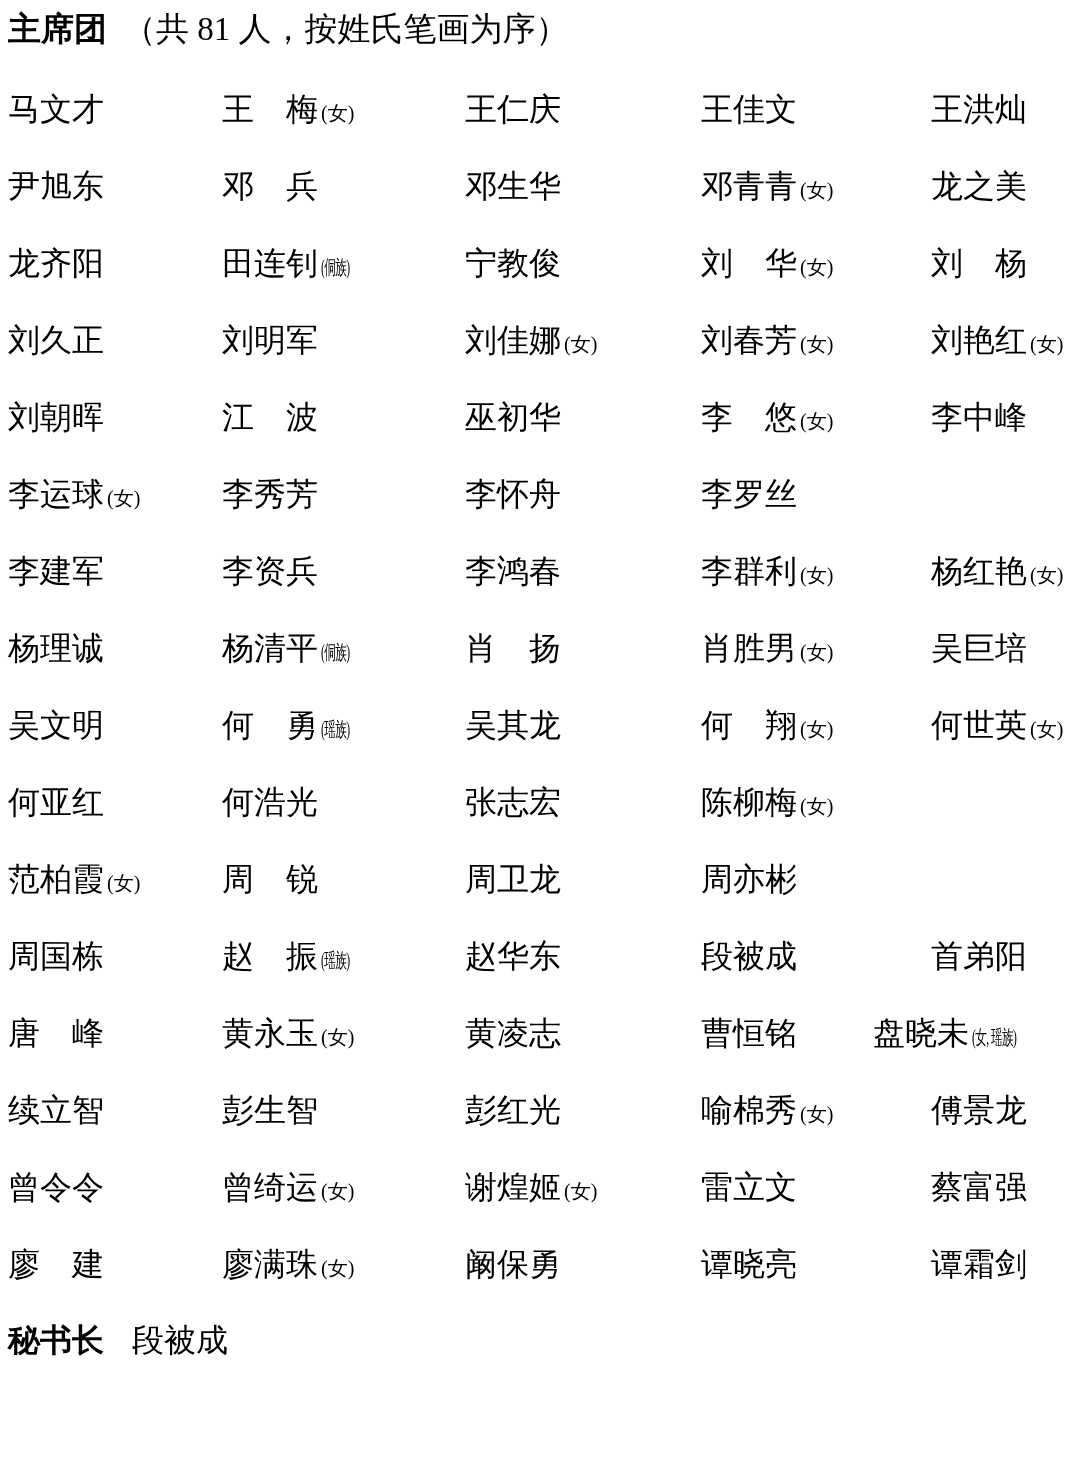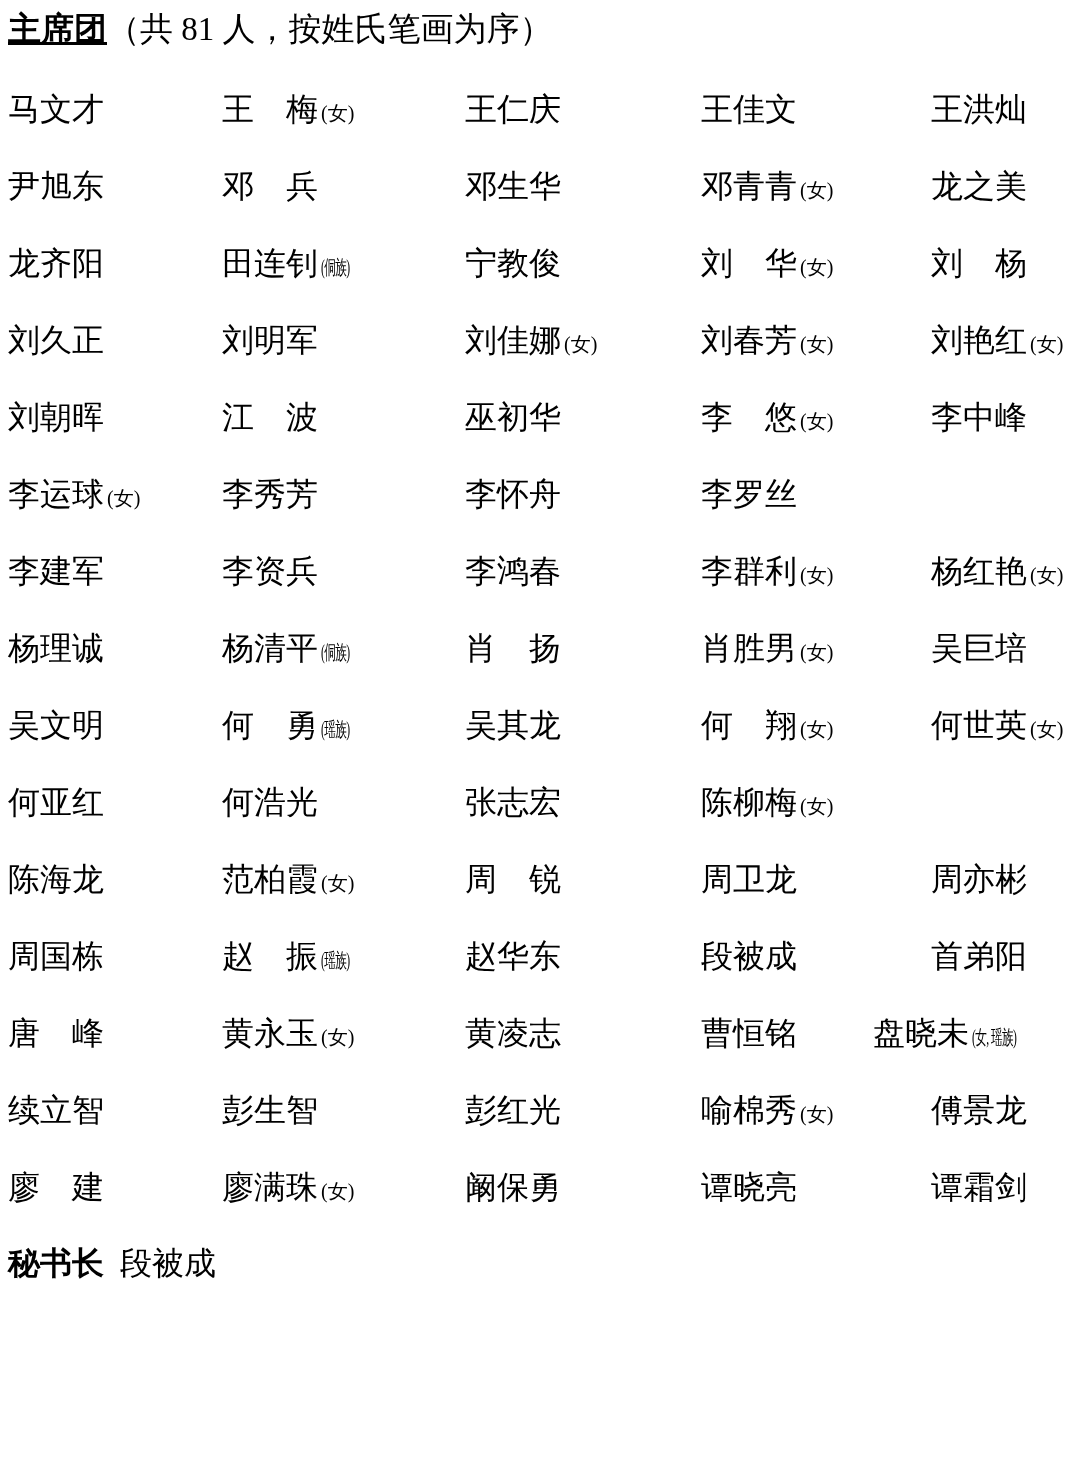"主席团" .title-heading { text-decoration: underline -> none }
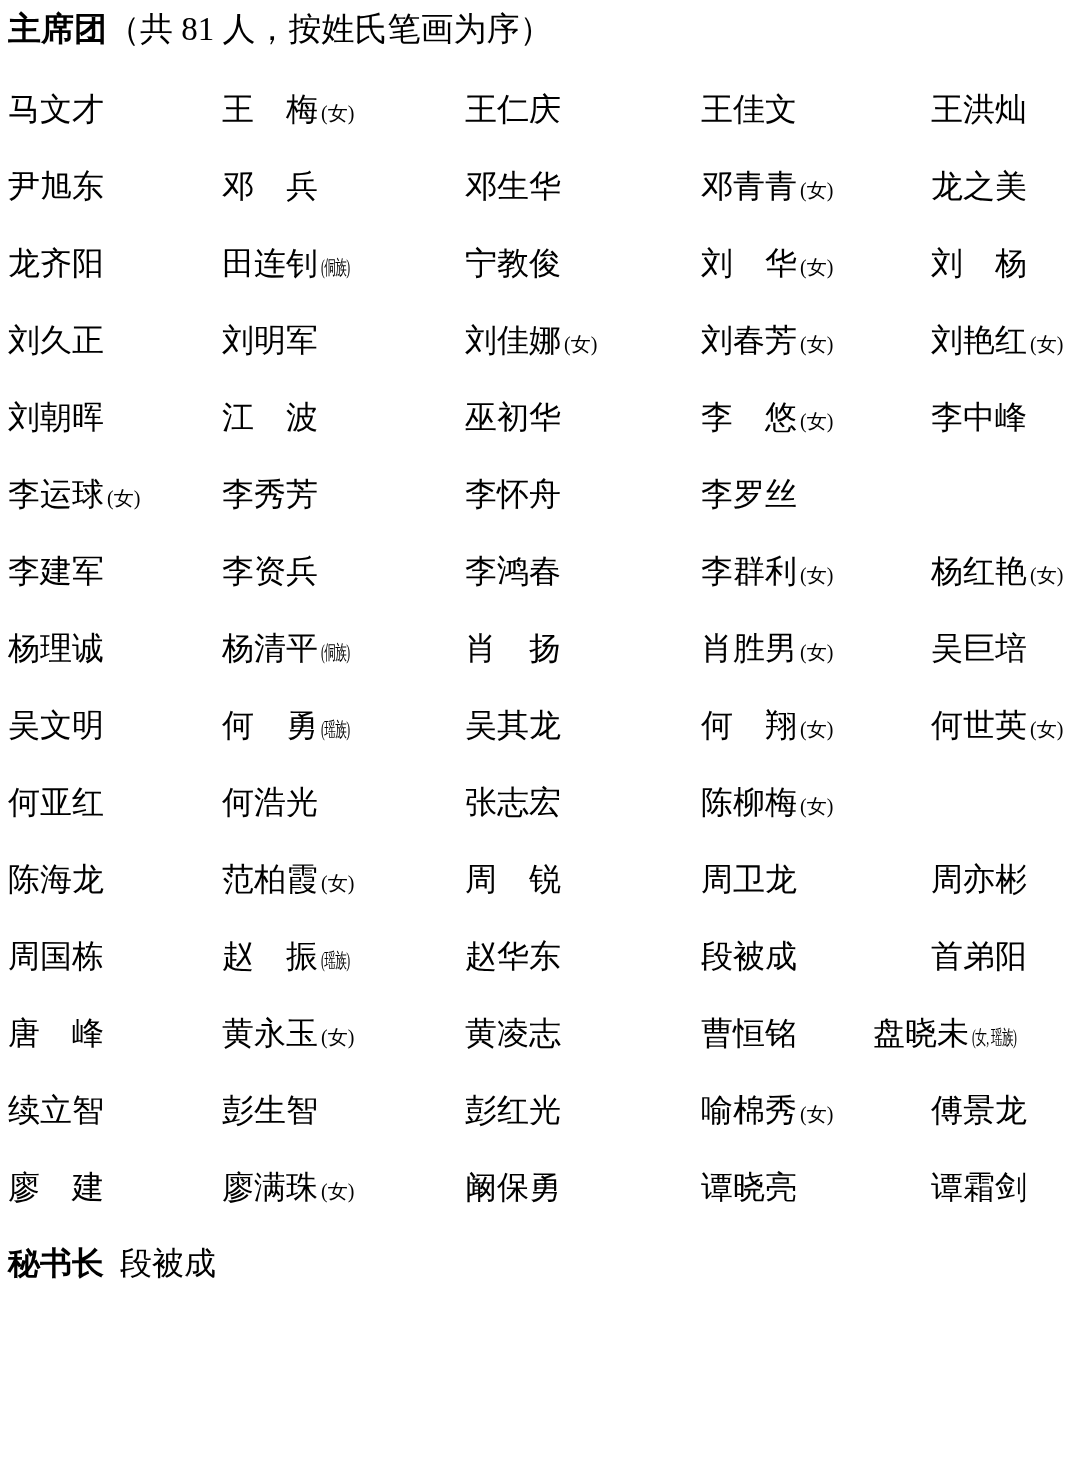"（共 81 人，按姓氏笔画为序）" .title-subtitle { margin-left: none -> 16px }
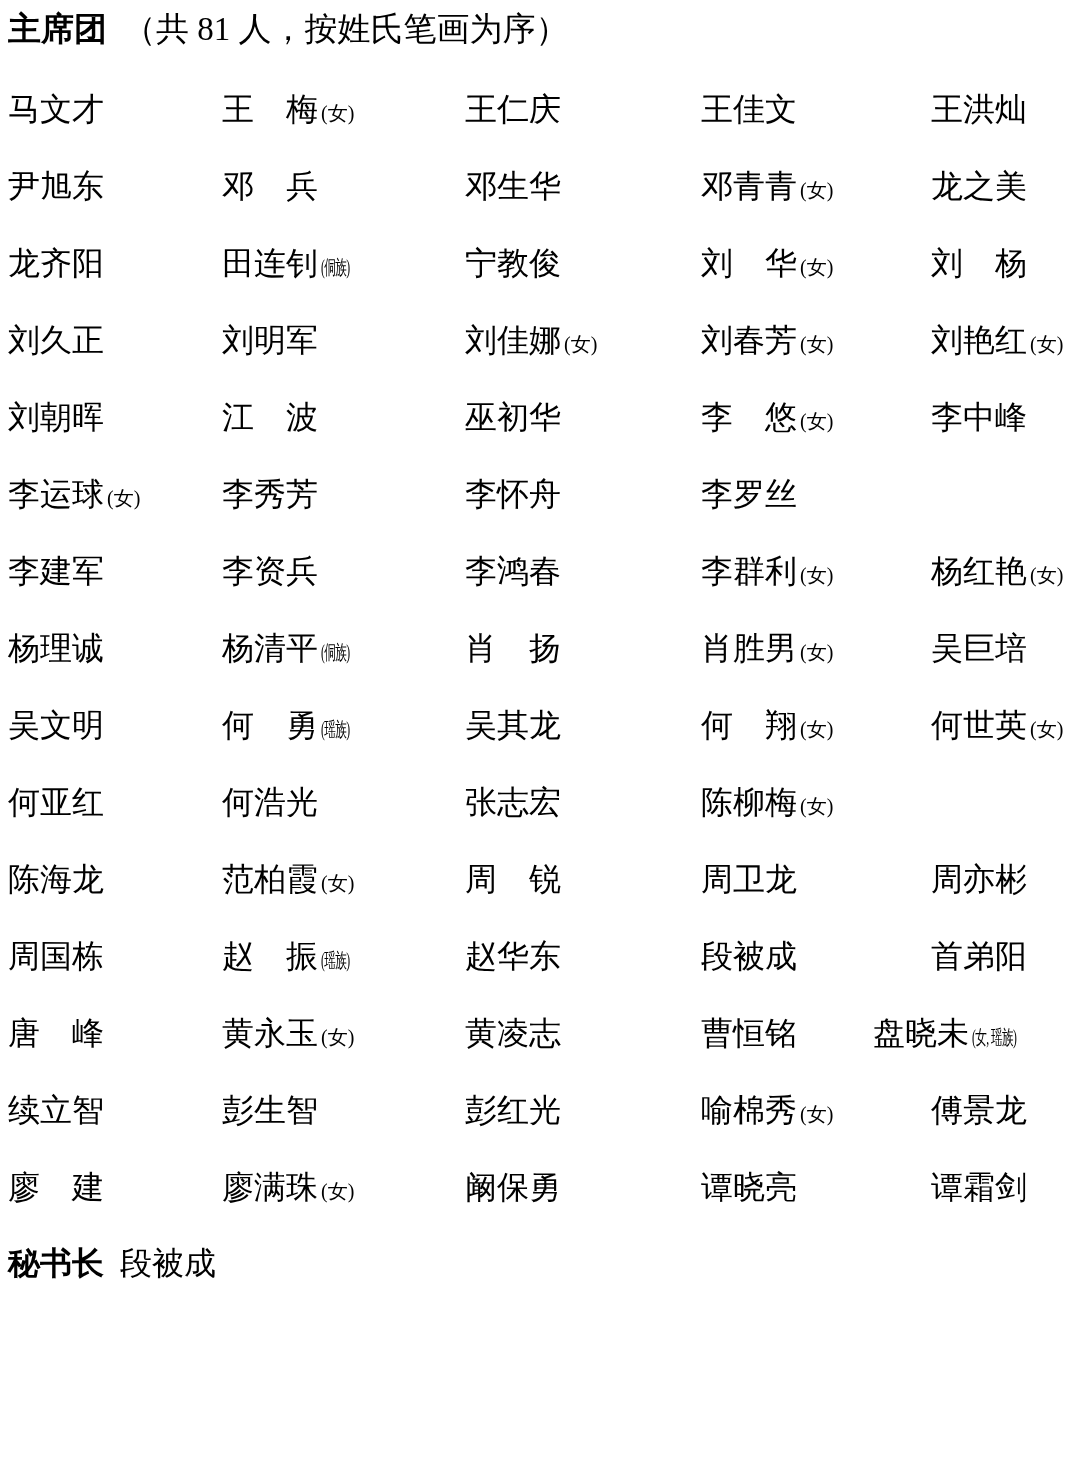"陈海龙" div.cell { html: <div><span>陈海龙</span></div> -> none }
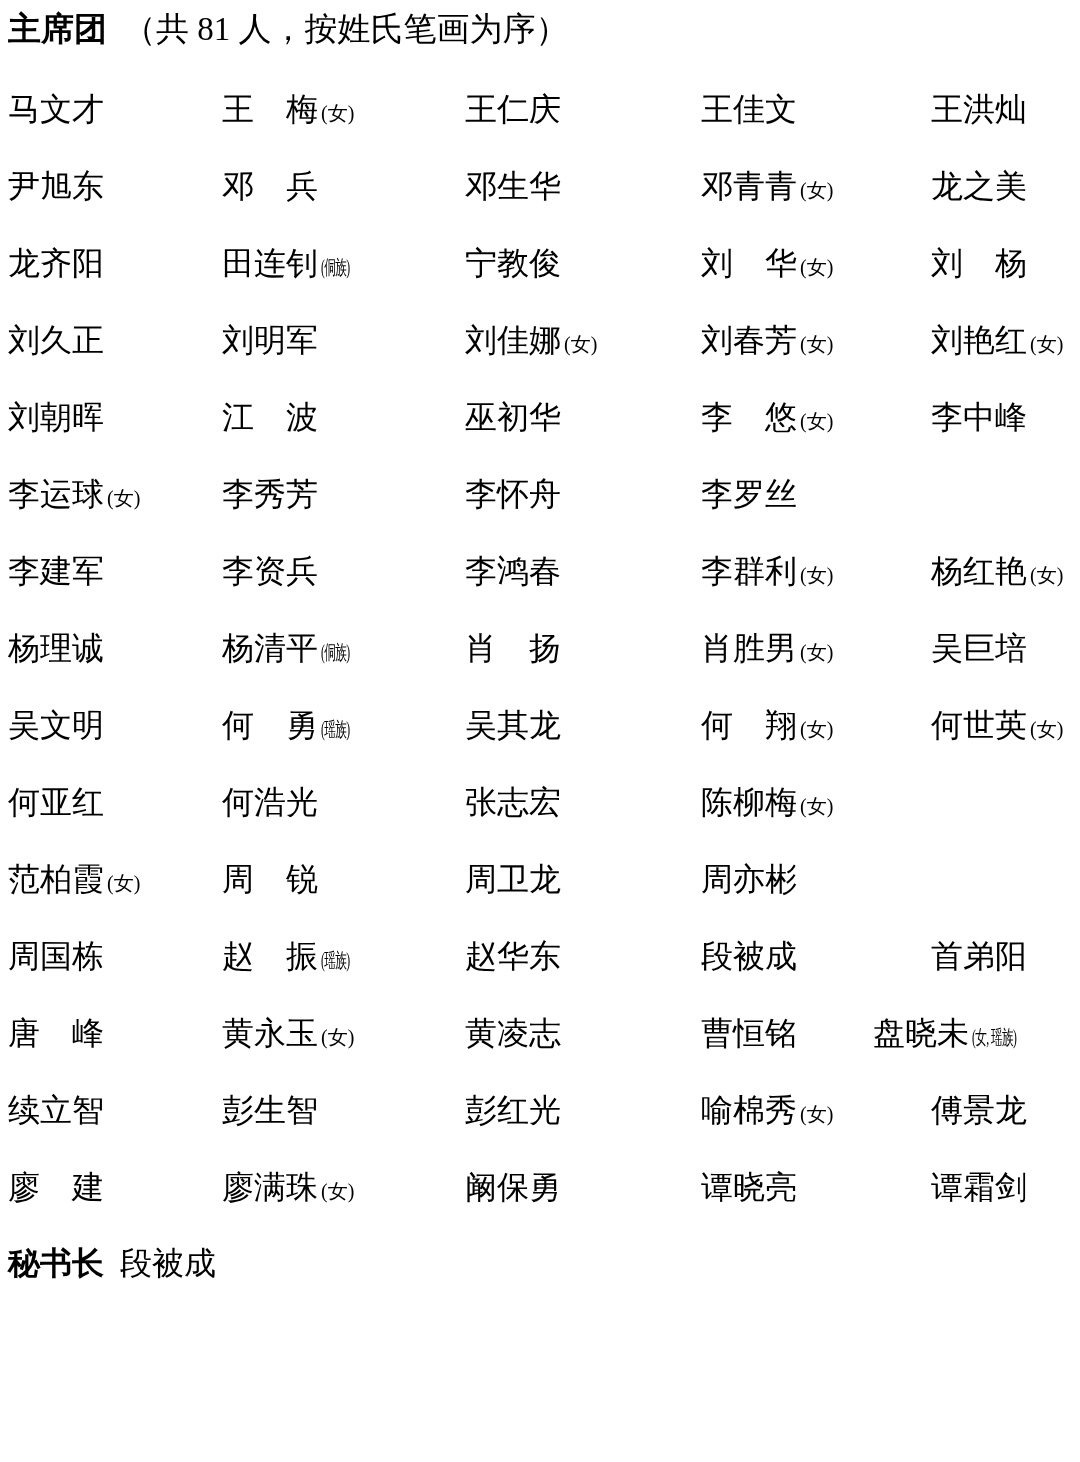"曾令令" div.row { html: none -> <div> <div><span>曾令令</span></div> <div><span>曾绮运</span><span>(女)</span></div> <div><span>谢煌姬</span><span>(女)</span></div> <div><span>雷立文</span></div> <div><span>蔡富强</span></div> </div> }
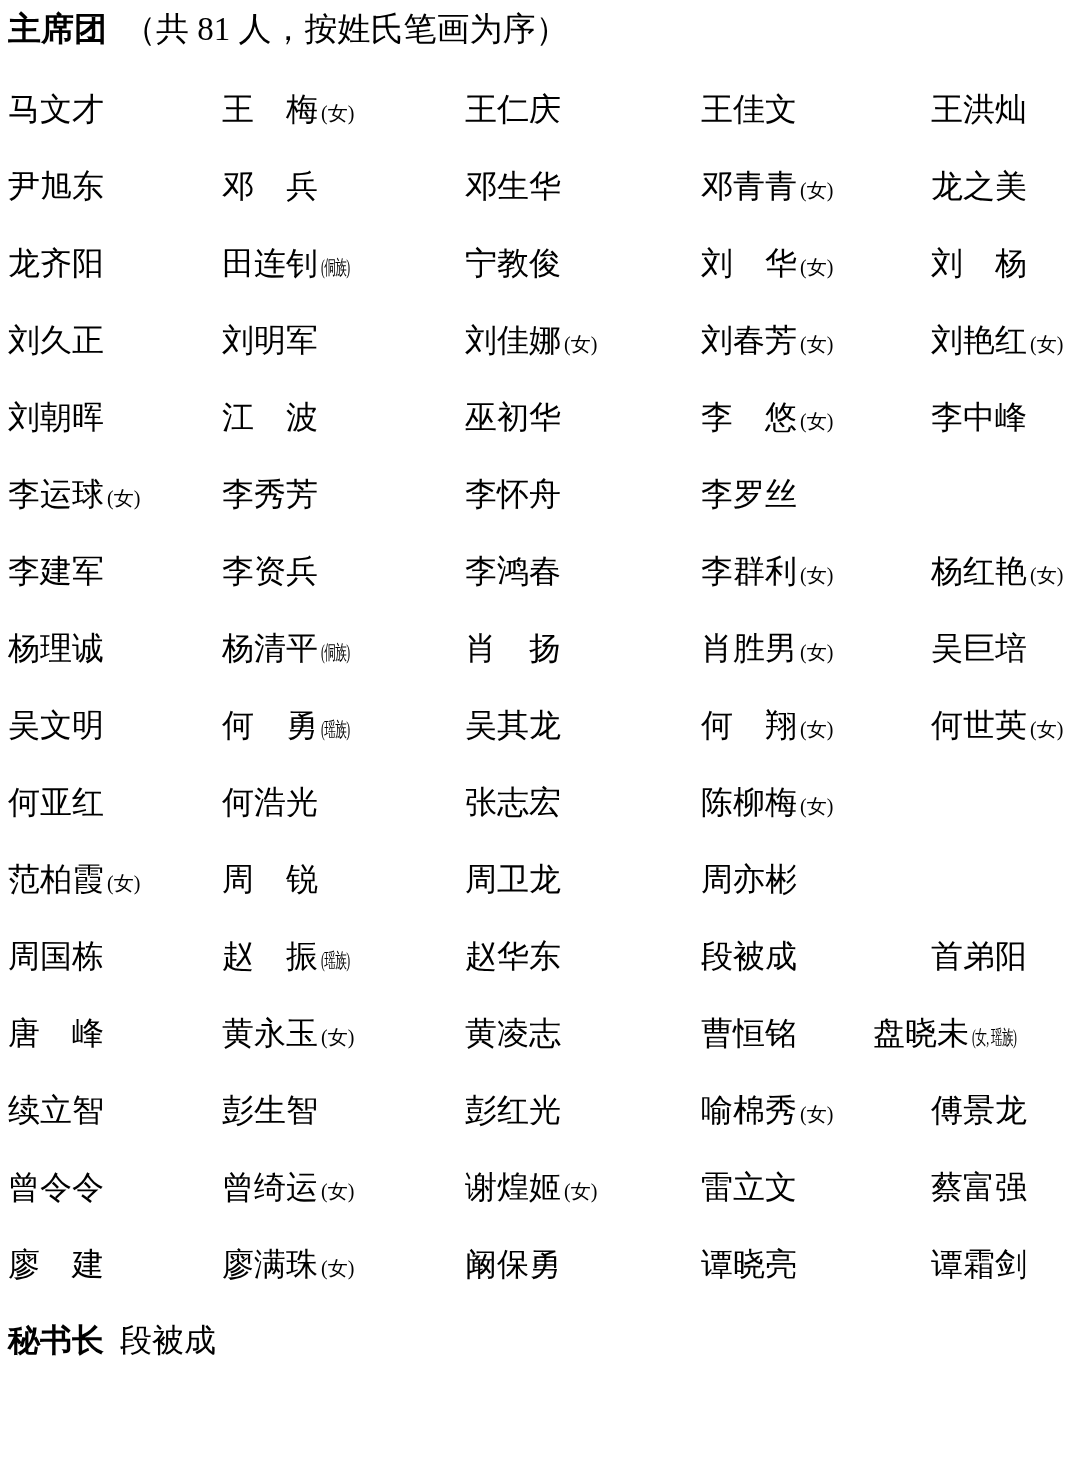"秘书长" .footer-line { gap: 16px -> 28px }
